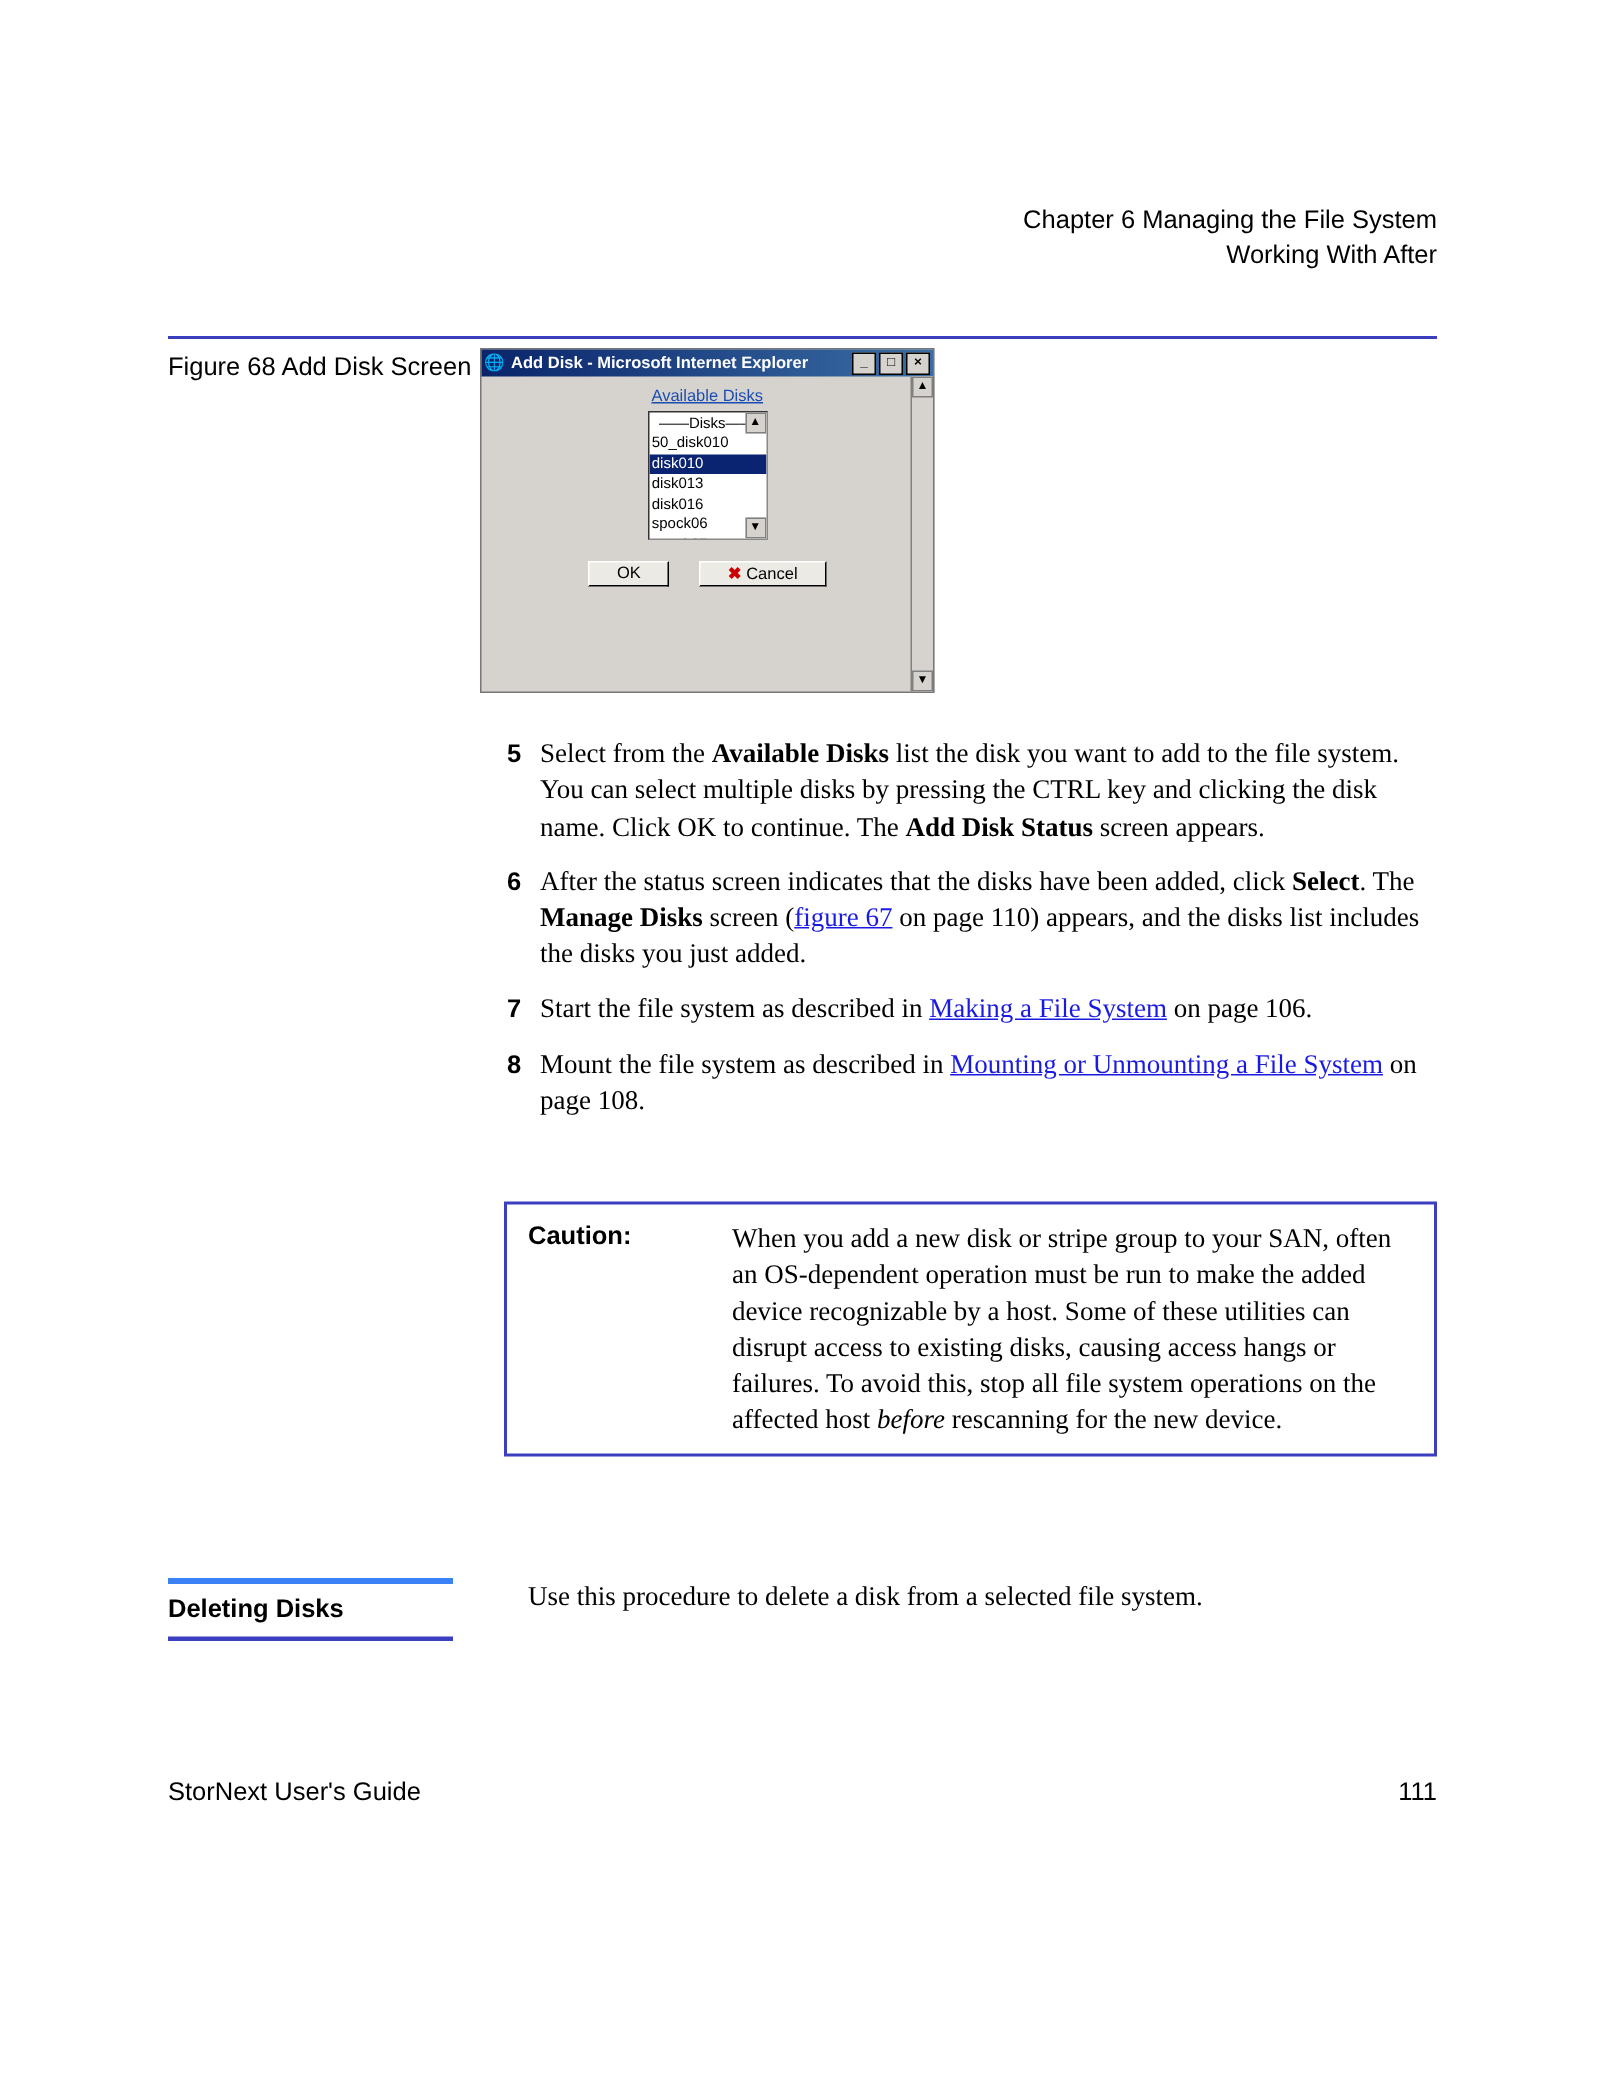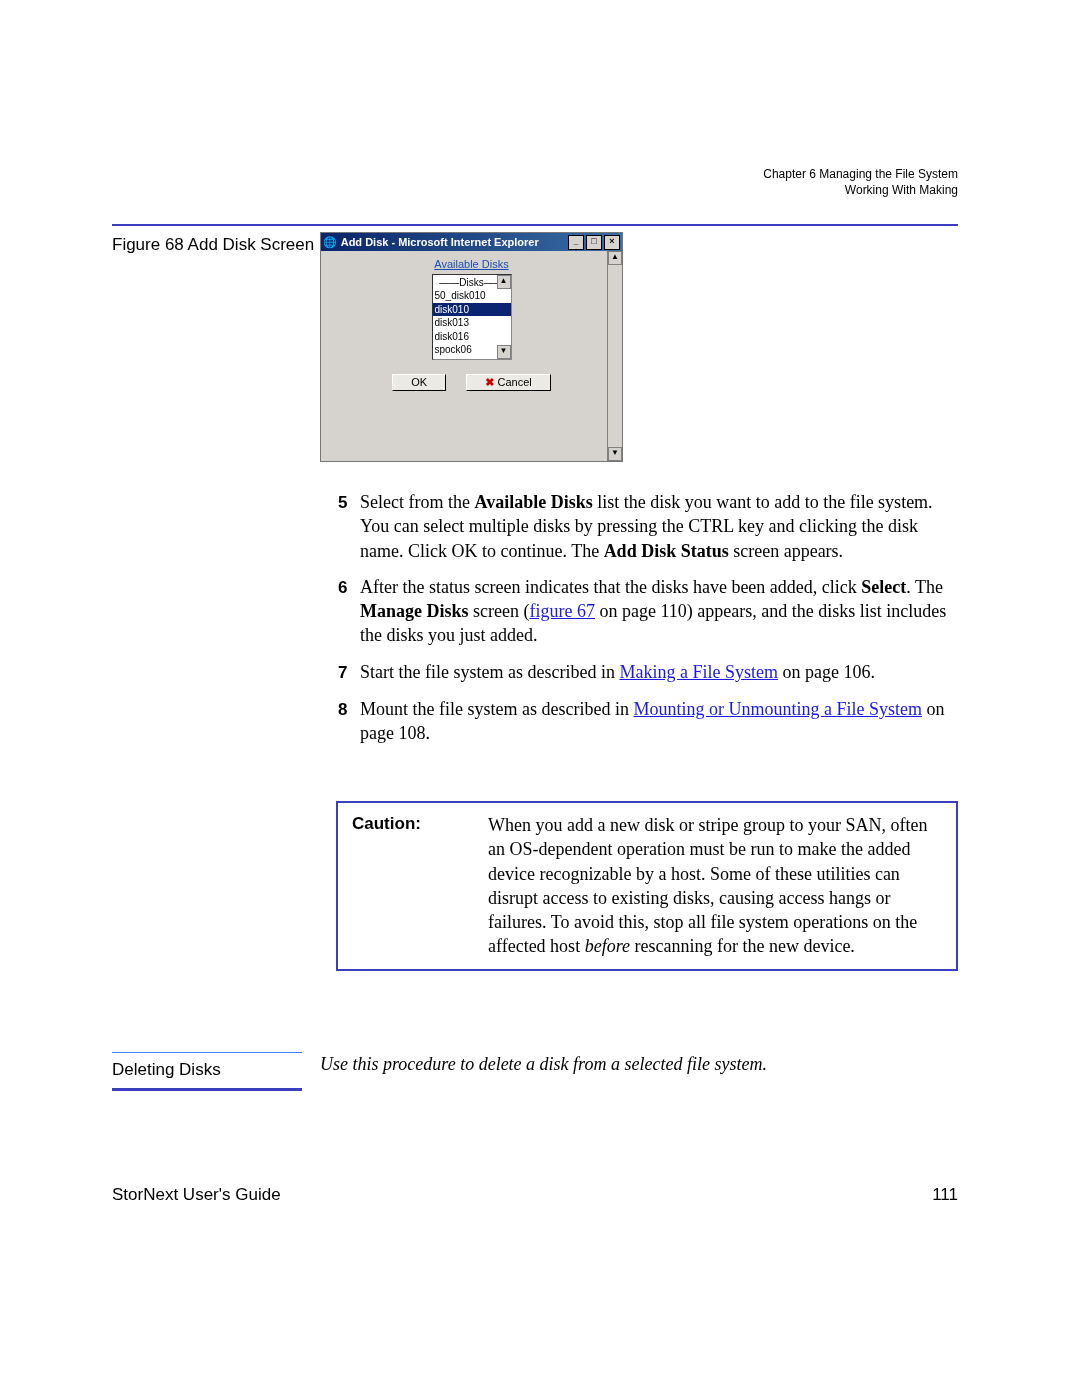"Chapter 6 Managing the File" .header { font-size: 12px -> 17px; top: 166px -> 136px }
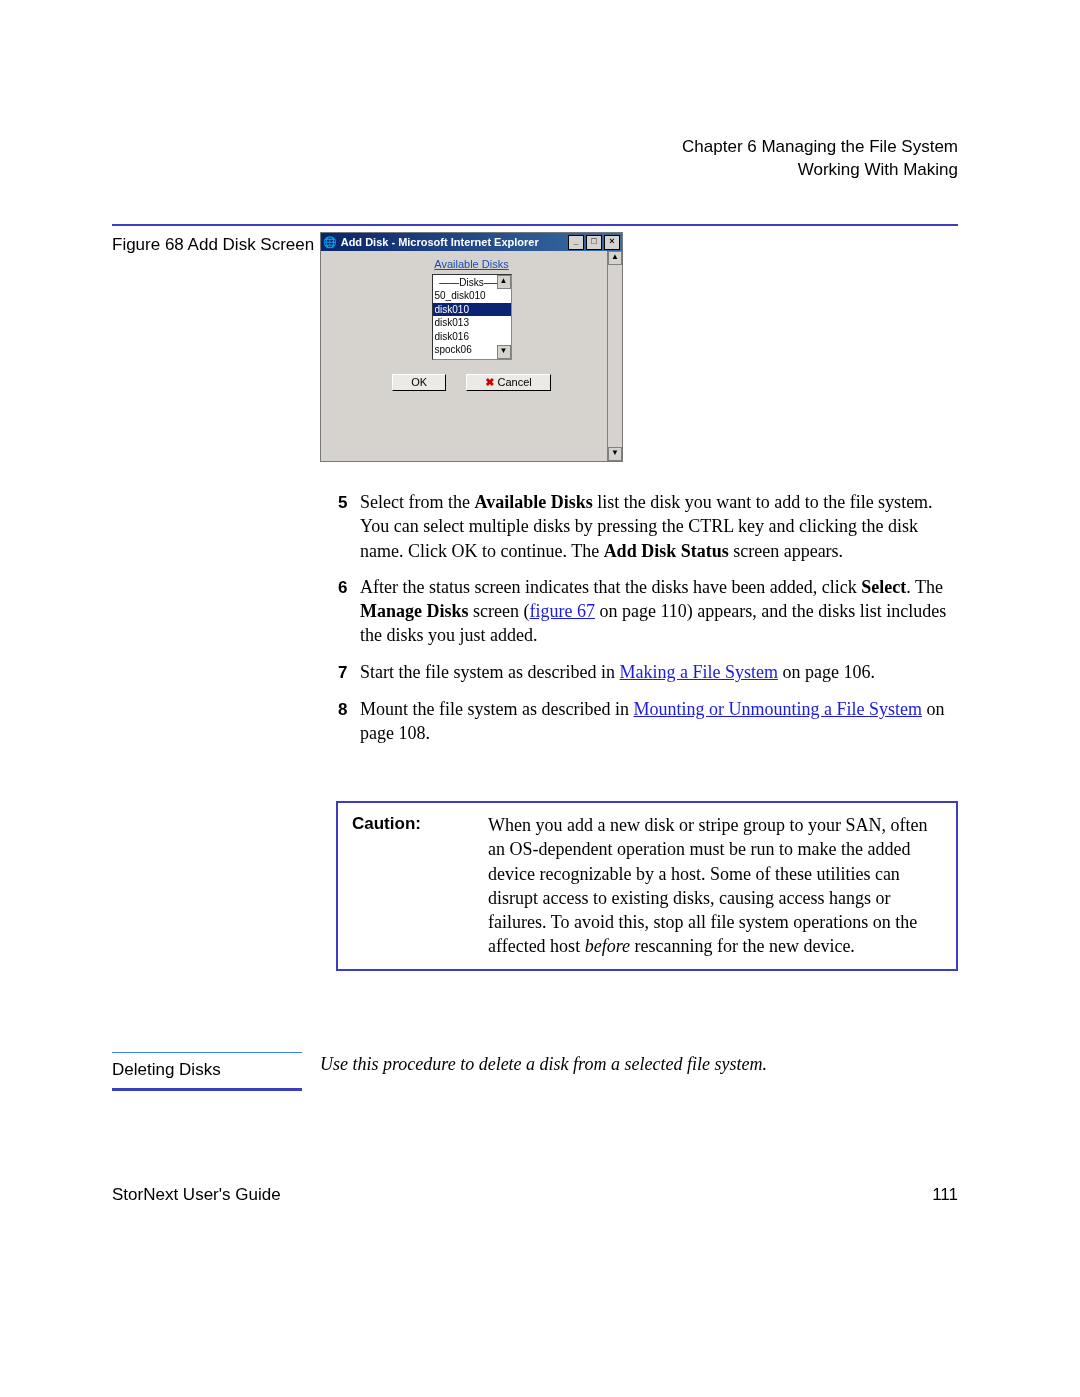"Working With Making" div { text: Making -> After }
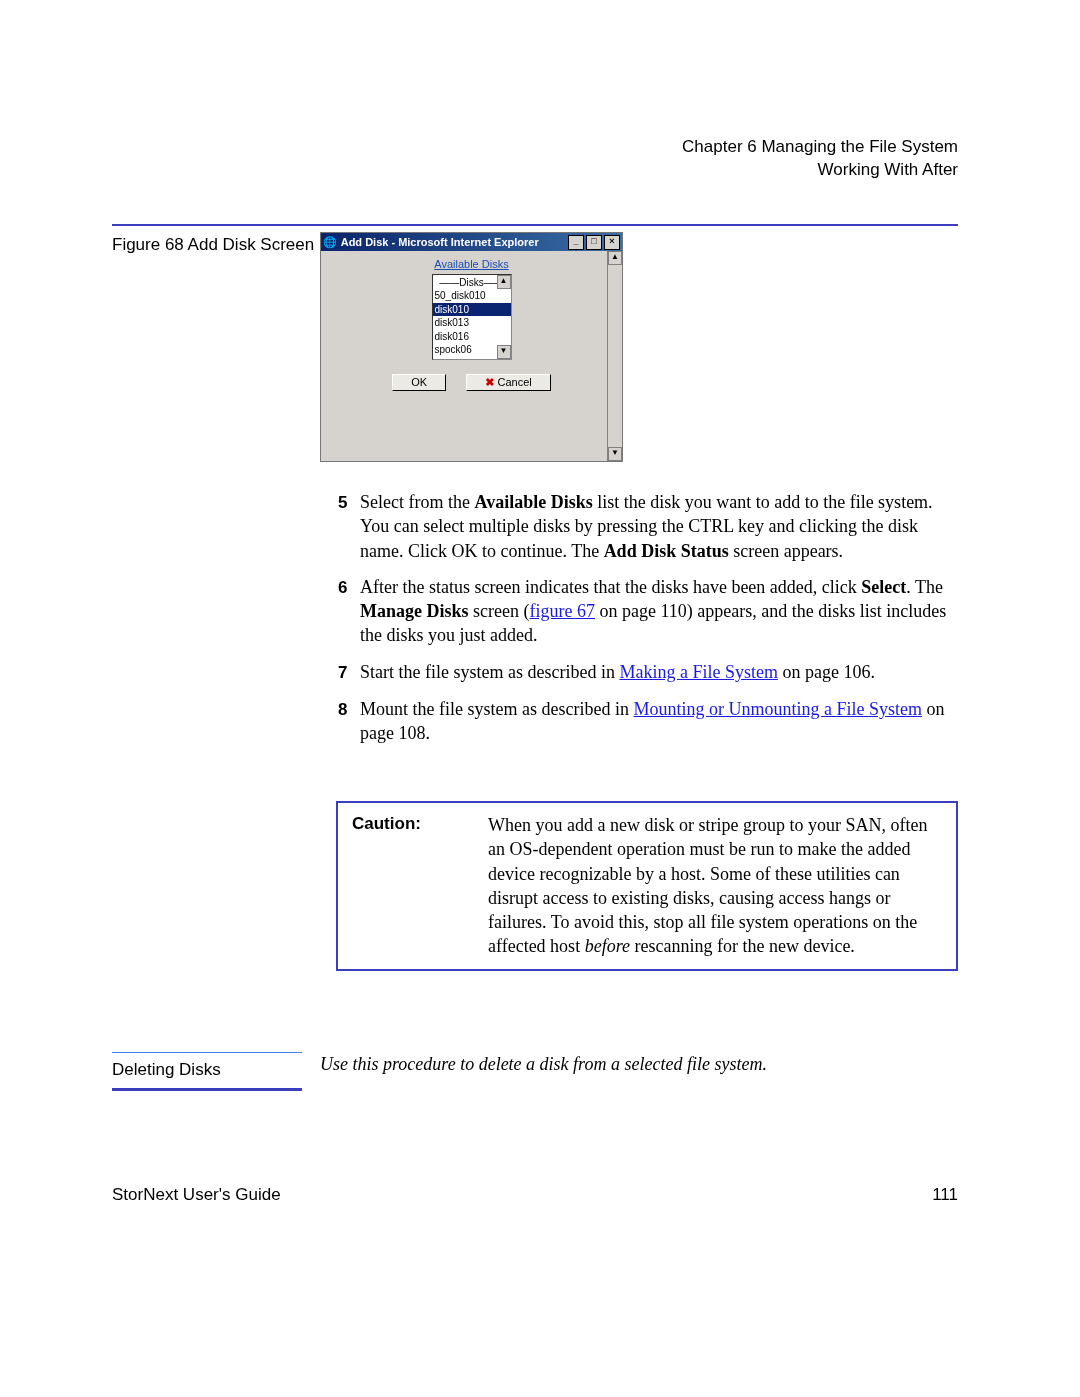"Deleting Disks" .section-head { border-top: 1px solid #3b82f6 -> 4px solid #3b82f6; font-weight: normal -> bold }
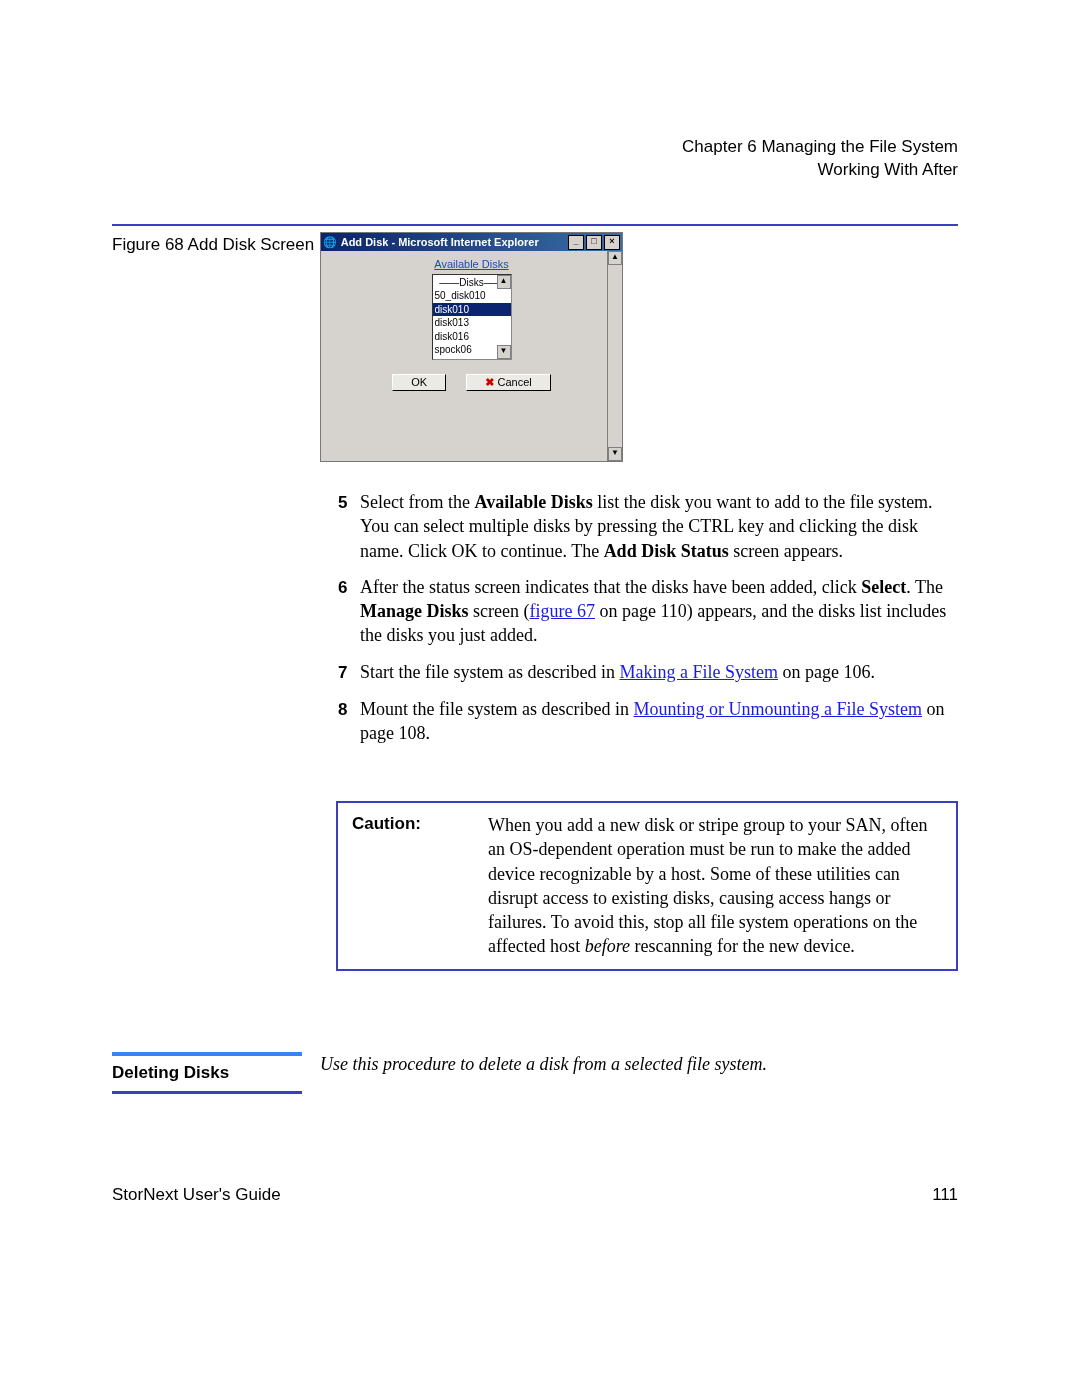"Use this procedure to delete" .section-text { font-style: italic -> none; left: 320px -> 352px }
